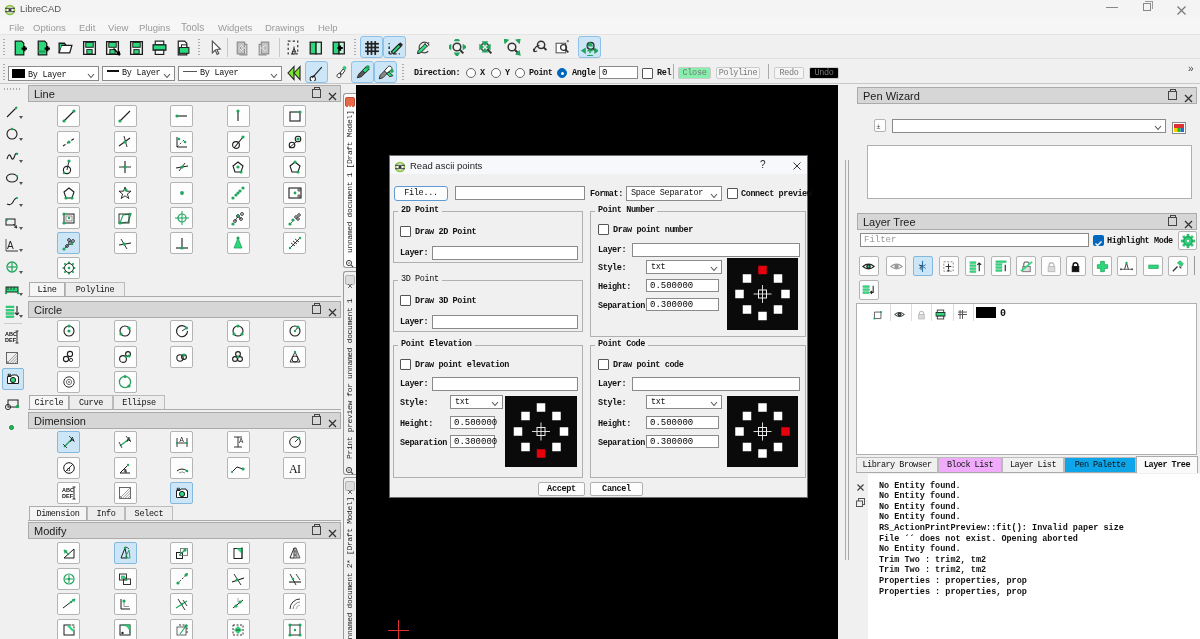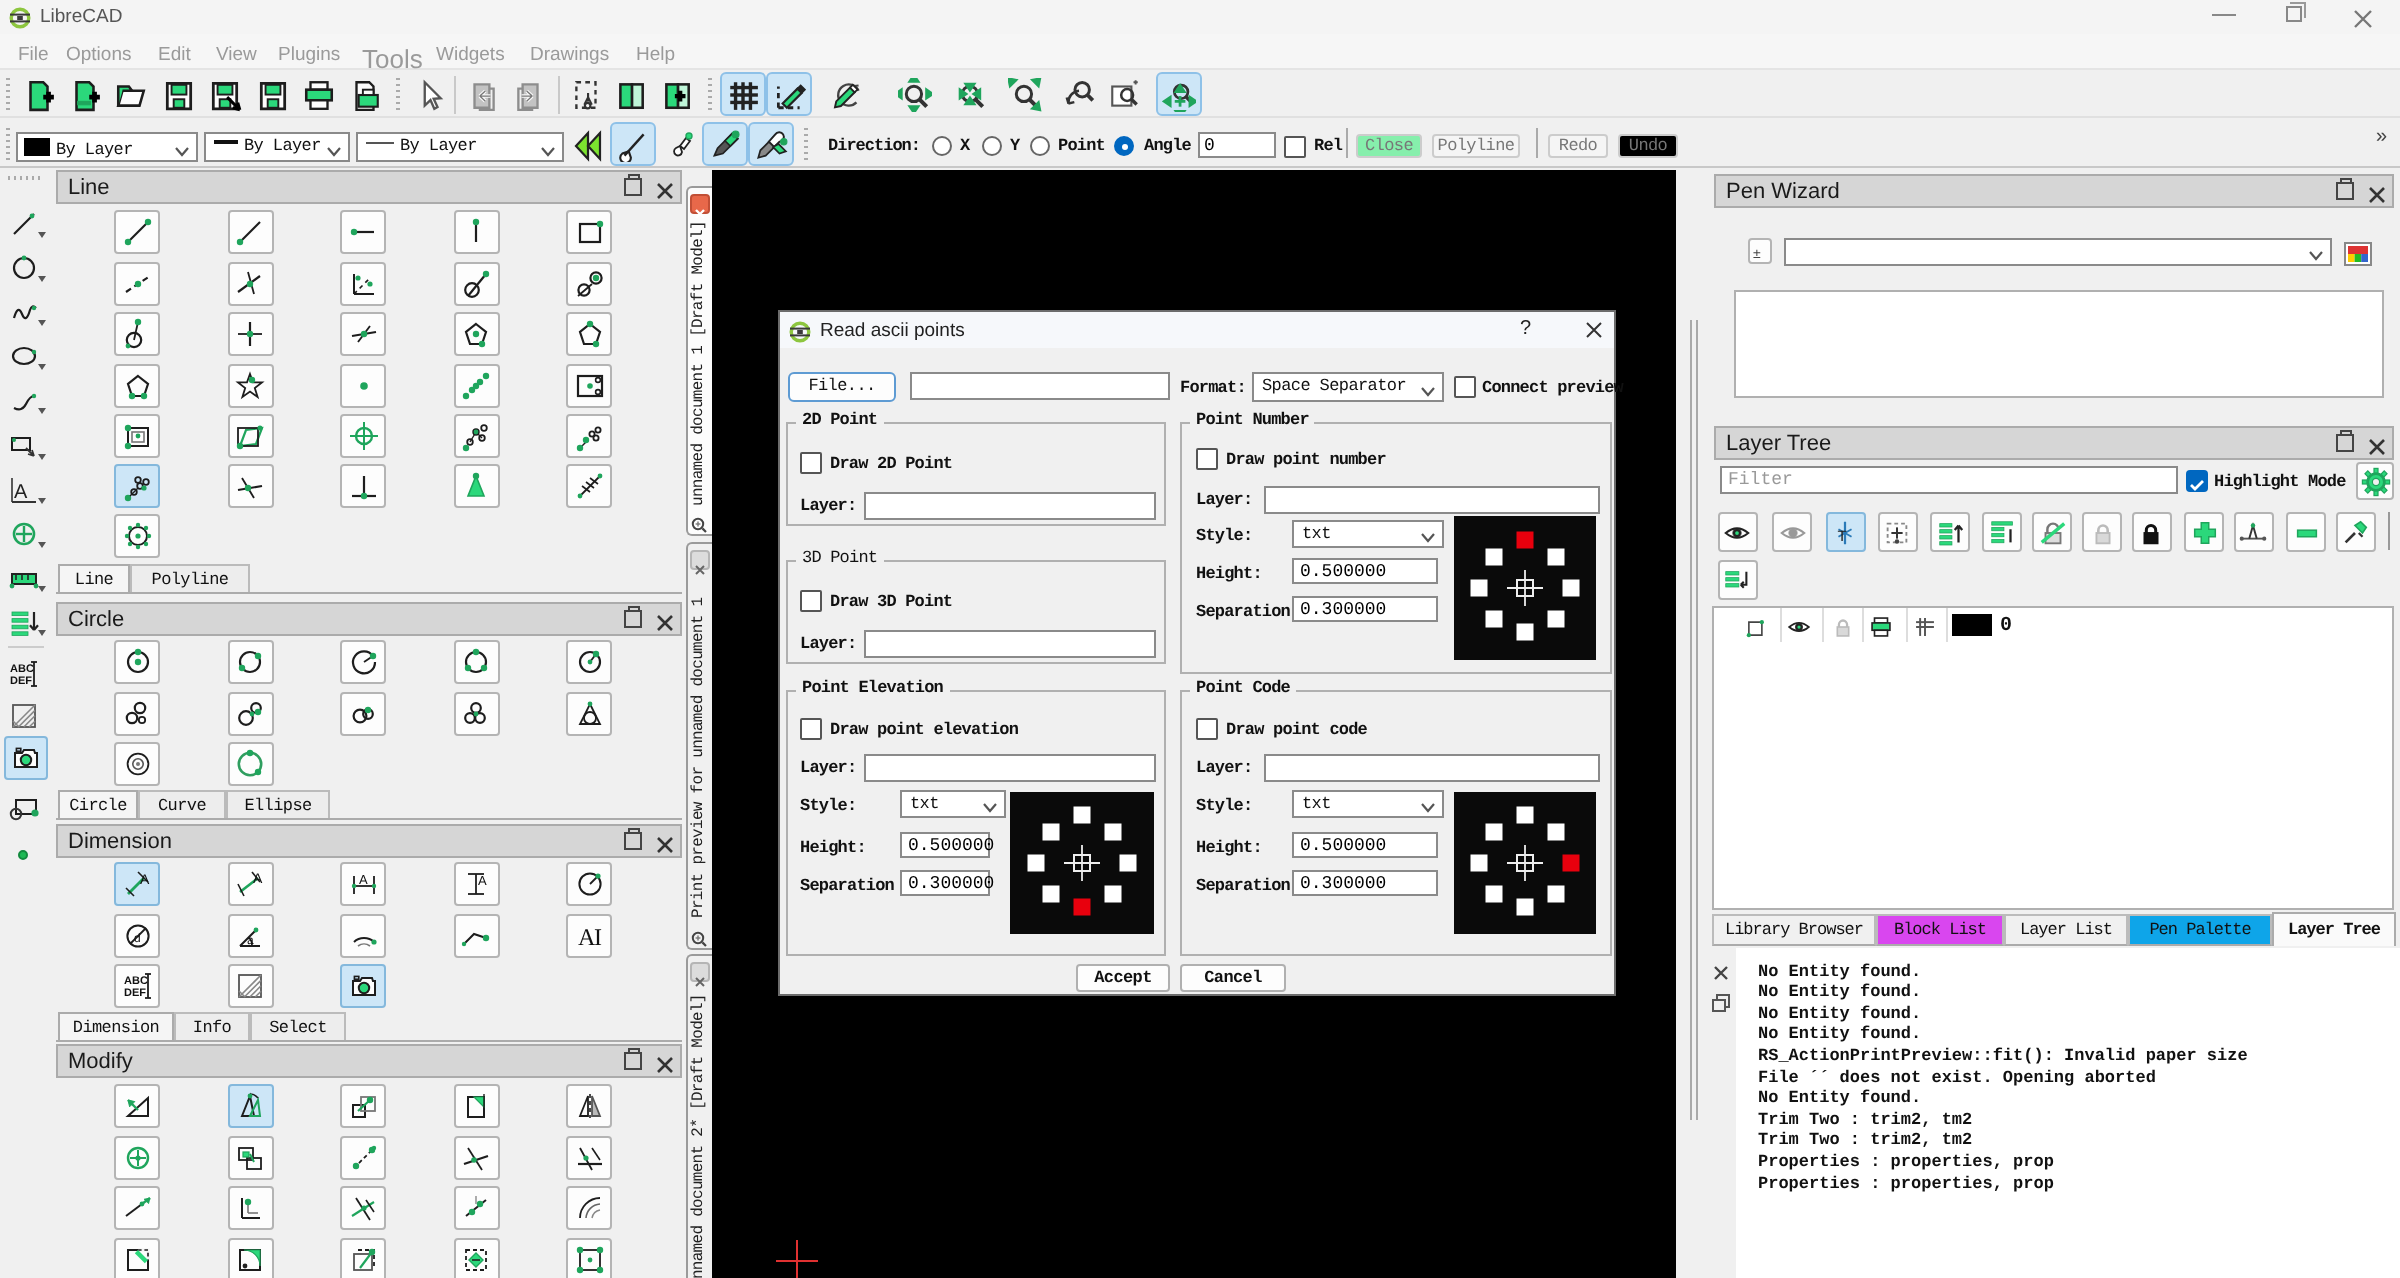"Tools" div.ab { font-size: 13px -> 10px }
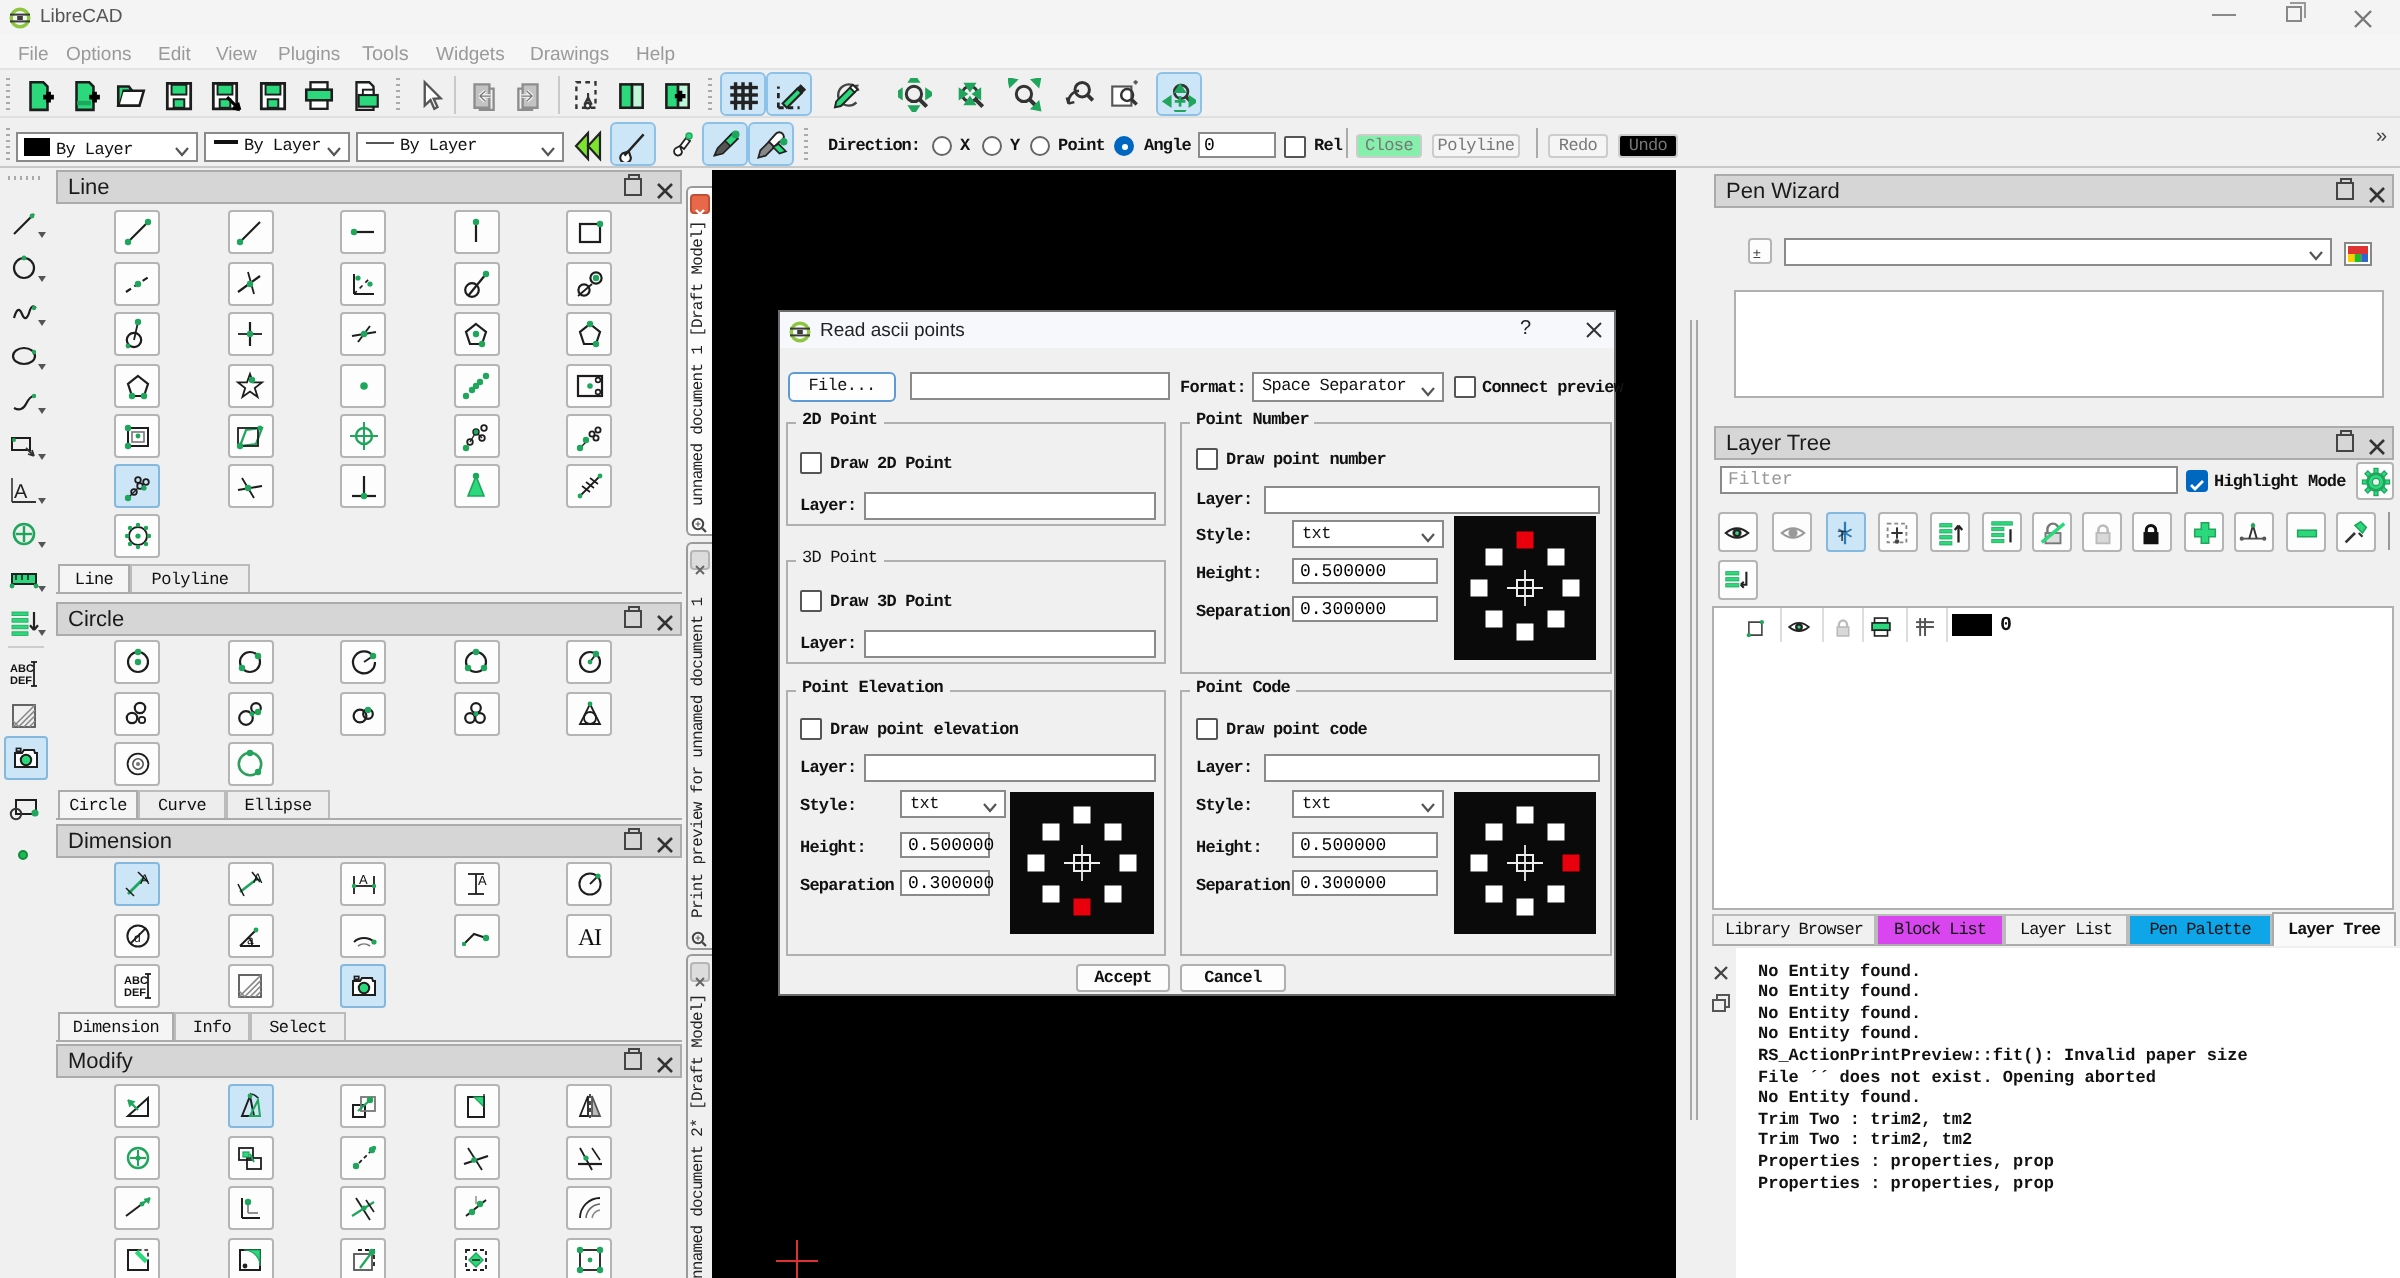"Block List" div.tab { background: #d946ef -> #f0abfc }
